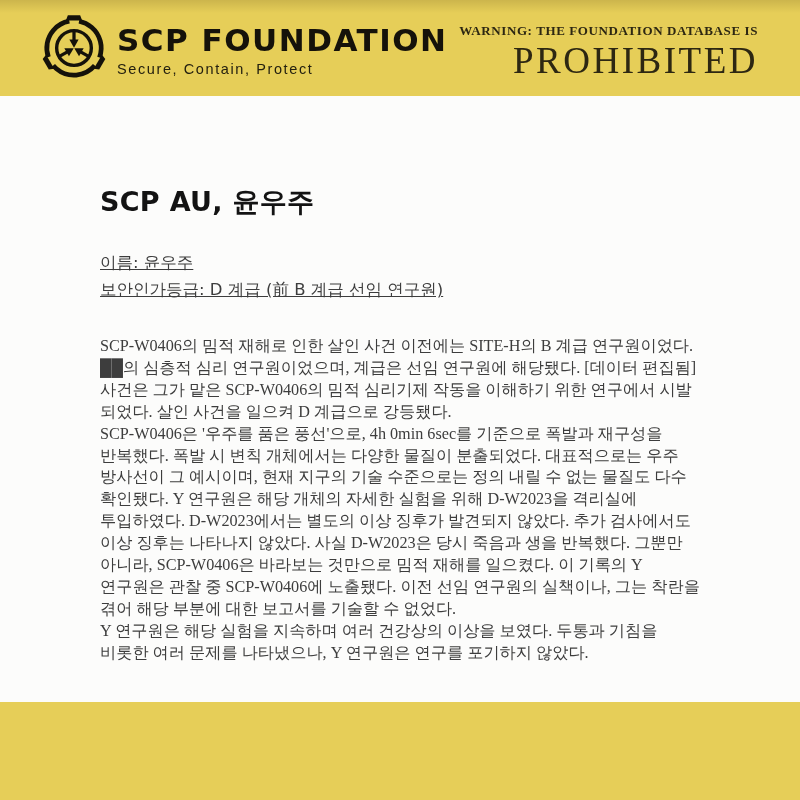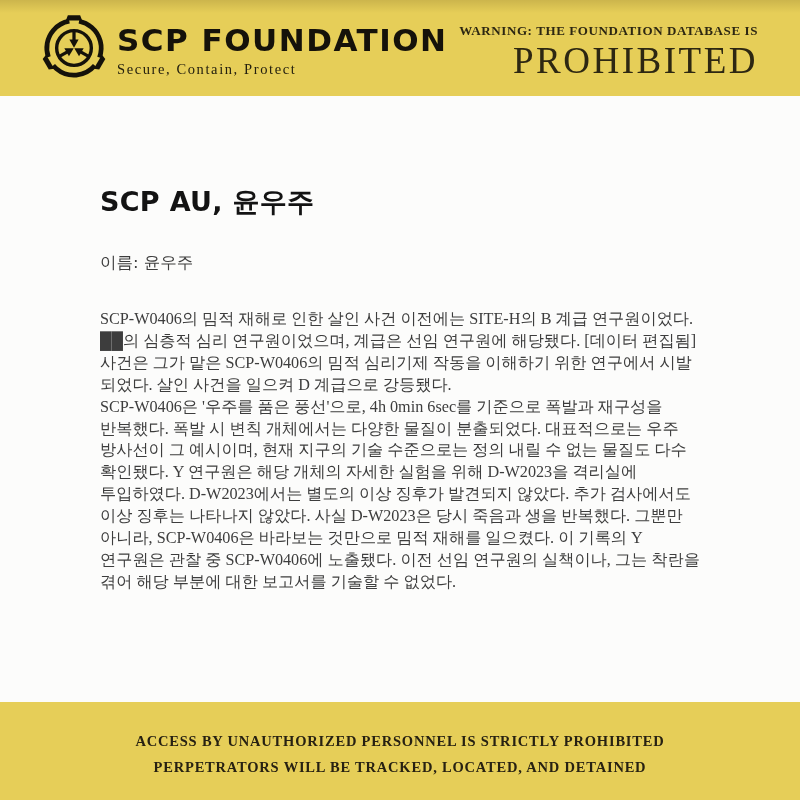"Secure, Contain, Protect" .brand-motto { font-family: Liberation Serif, serif -> Liberation Sans, sans-serif }
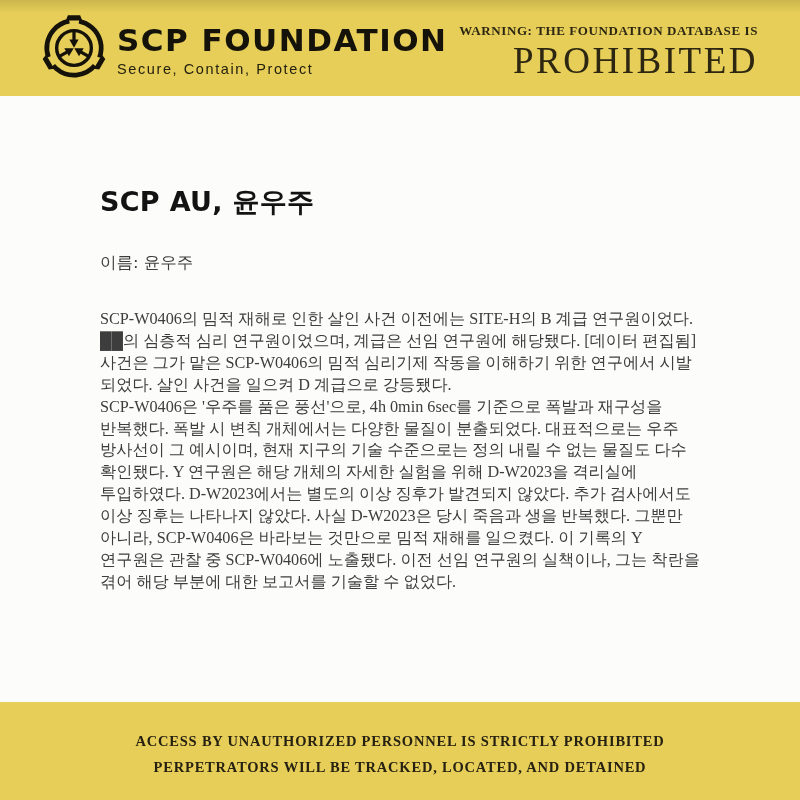"이름: 윤우주" .info-block { text-decoration: none -> underline }
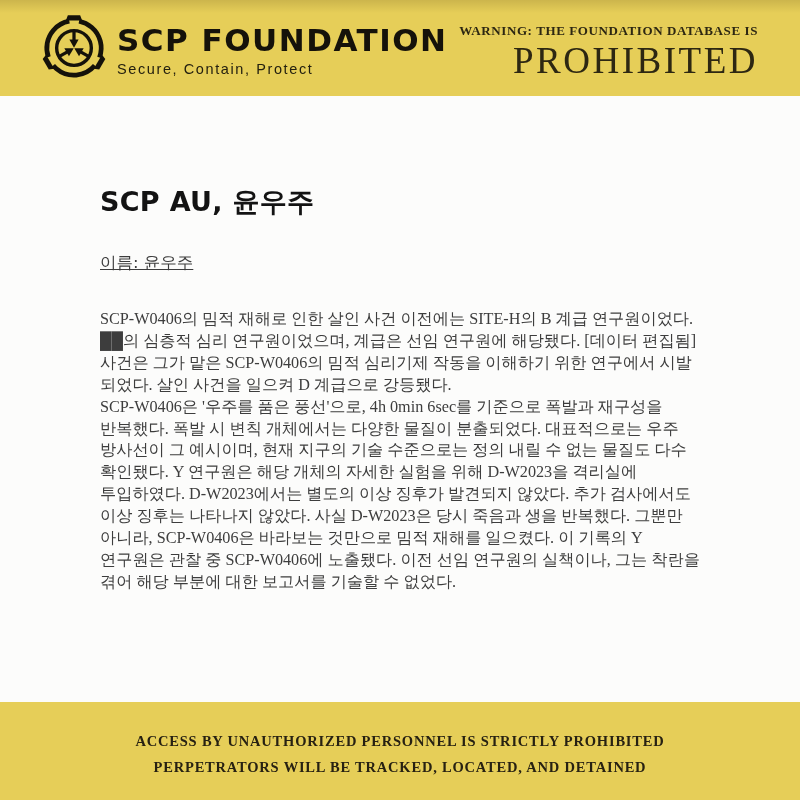"보안인가등급: D 계급 (前 B" div { html: none -> <div>보안인가등급: D 계급 (前 B 계급 선임 연구원)</div> }
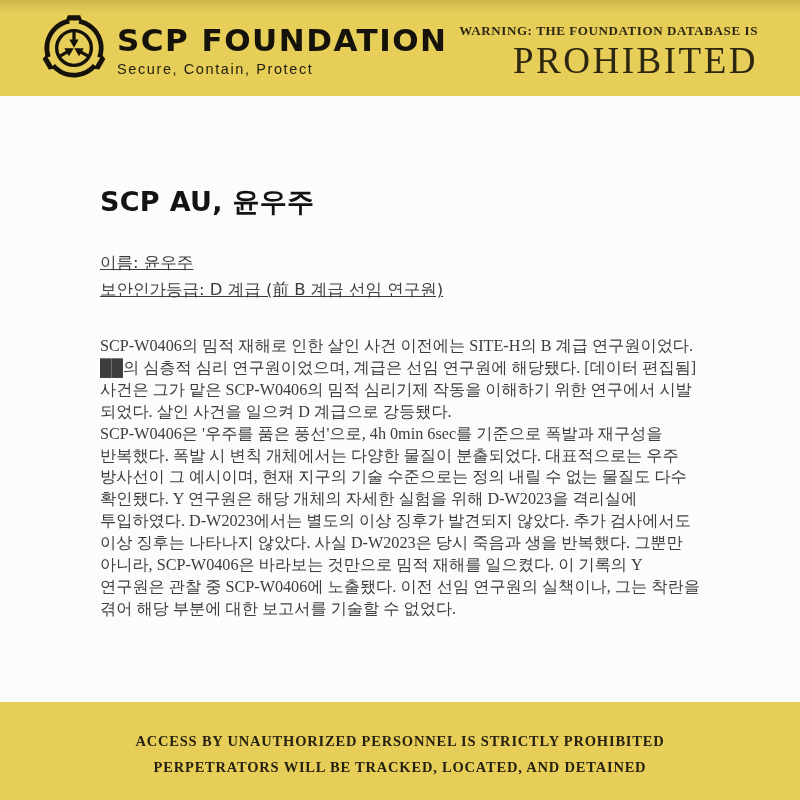"Y 연구원은 해당 실험을 지속하며" p { html: none -> <p>Y 연구원은 해당 실험을 지속하며 여러 건강상의 이상을 보였다. 두통과 기침을 비롯한 여러 문제를 나타냈으나, Y 연구원은 연구를 포기하지 않았다.</p> }
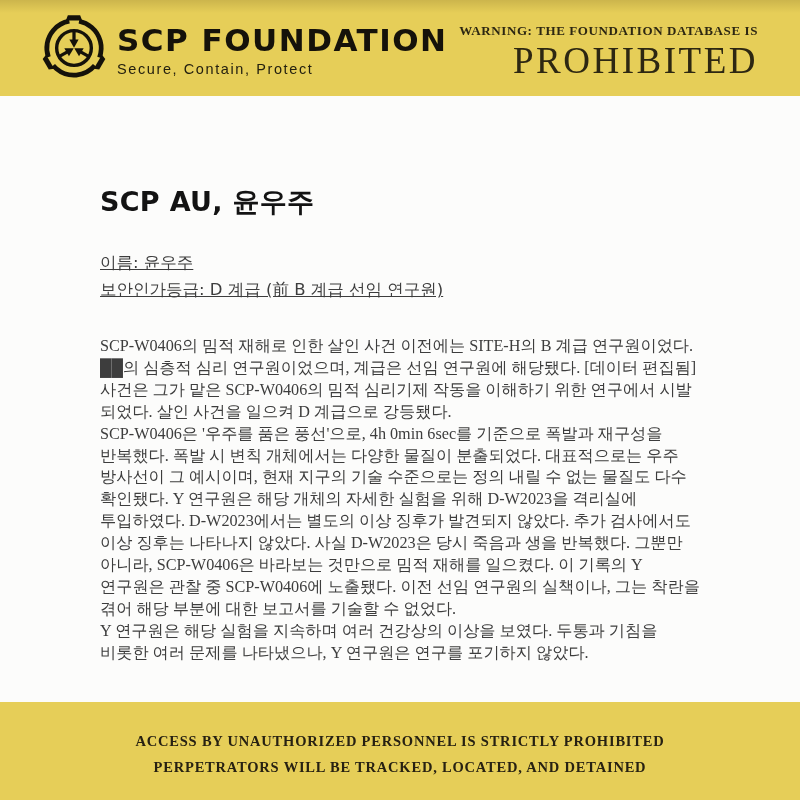"ACCESS BY UNAUTHORIZED PERSONNEL IS" footer.footer { html: <footer> <div>ACCESS BY UNAUTHORIZED PERSONNEL IS STRICTLY PROHIBITED</div> <div>PERPETRATORS WILL BE TRACKED, LOCATED, AND DETAINED</div> </footer> -> none }
